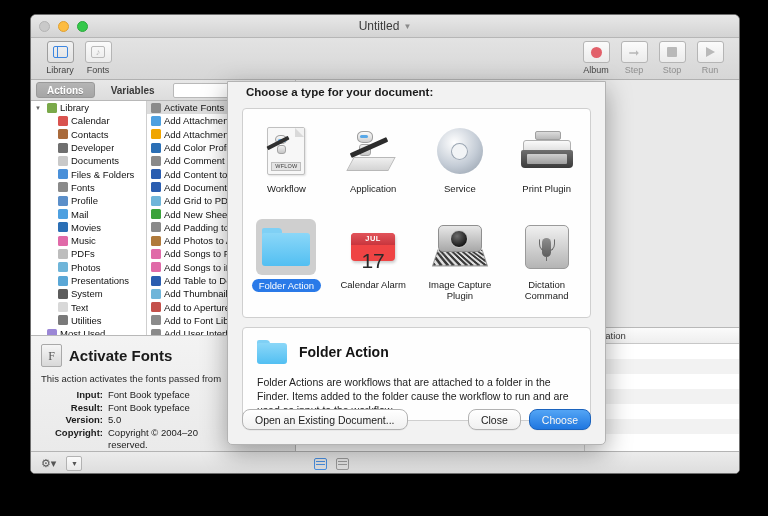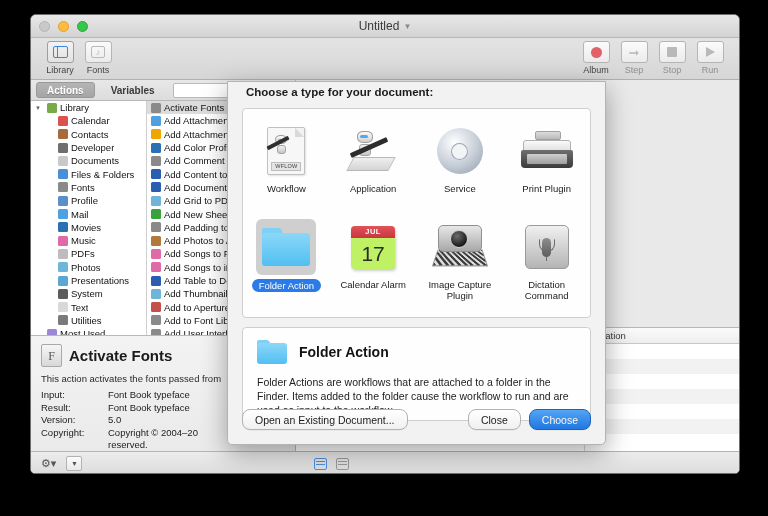"JUL" .cal { background: #bef264 -> #ef4444; height: 43px -> 28px }
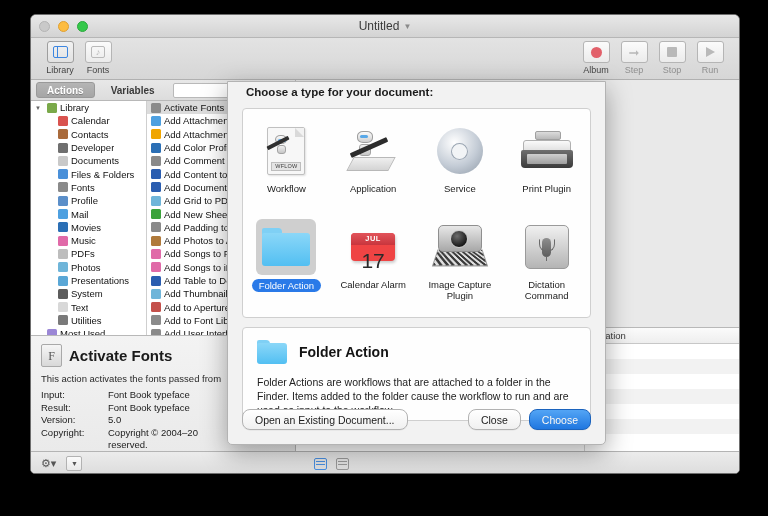"Input:" .ikey { font-weight: normal -> bold; text-align: left -> right }
